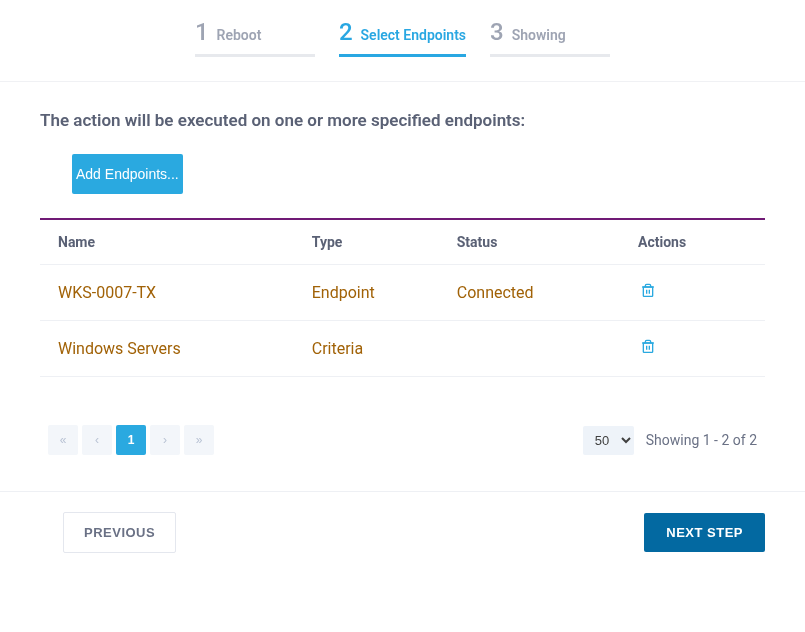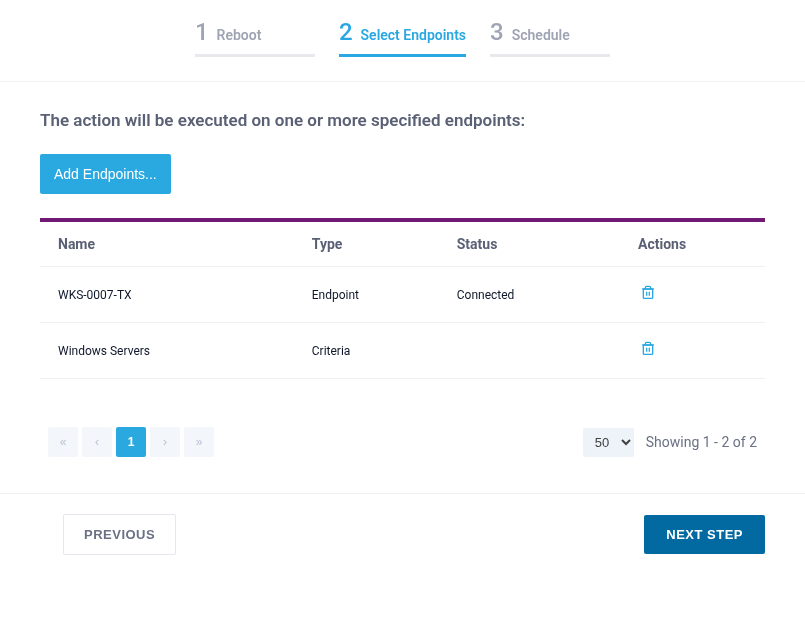"Schedule" span.step-label { text: Schedule -> Showing }
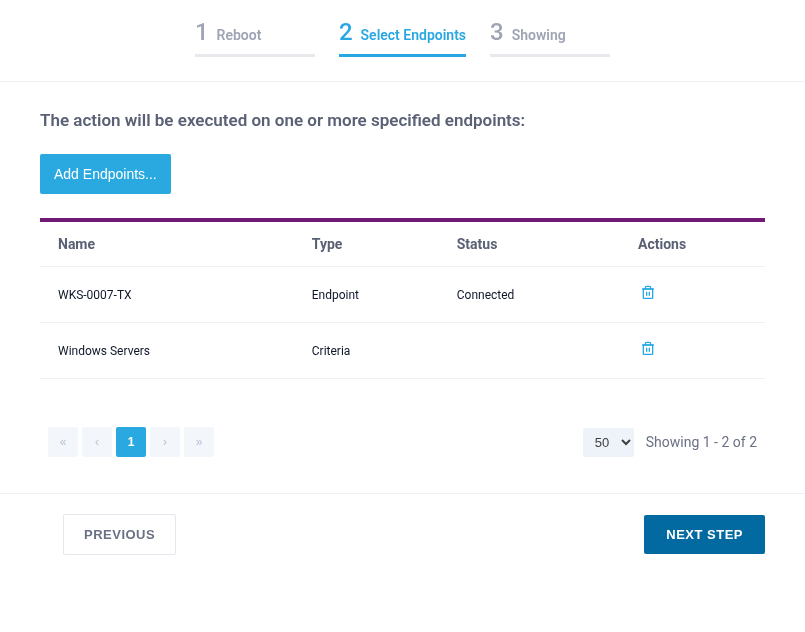"Add Endpoints..." .btn-primary { margin-left: none -> 32px; padding: 12px 14px -> 12px 4px }
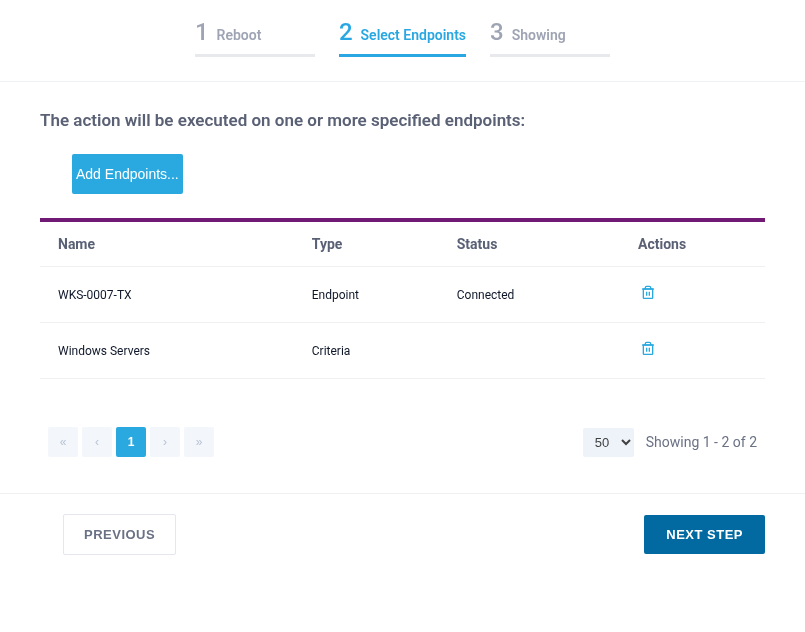"Name" .tbl { border-top: 4px solid #701a75 -> 2px solid #701a75 }
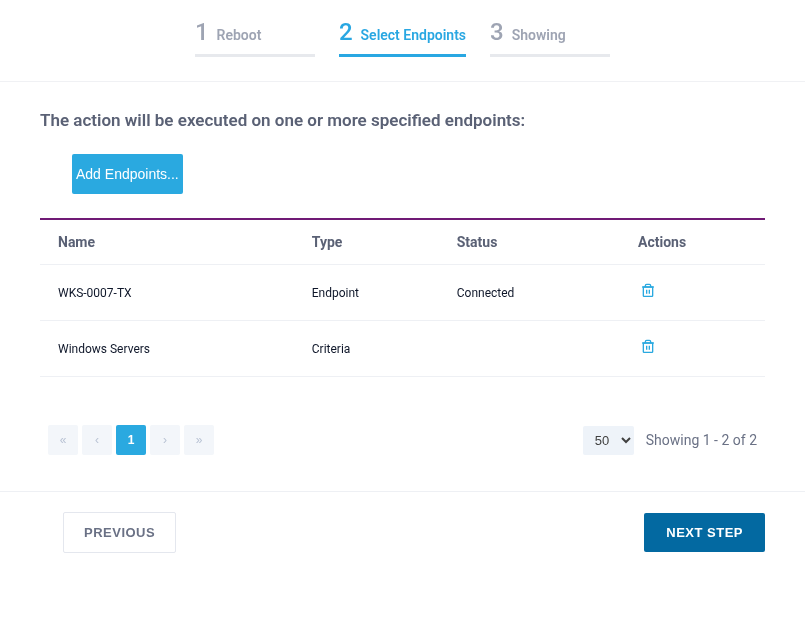"WKS-0007-TX" .tbl td { color: #0f172a -> #a16207; font-size: 12px -> 16px }
